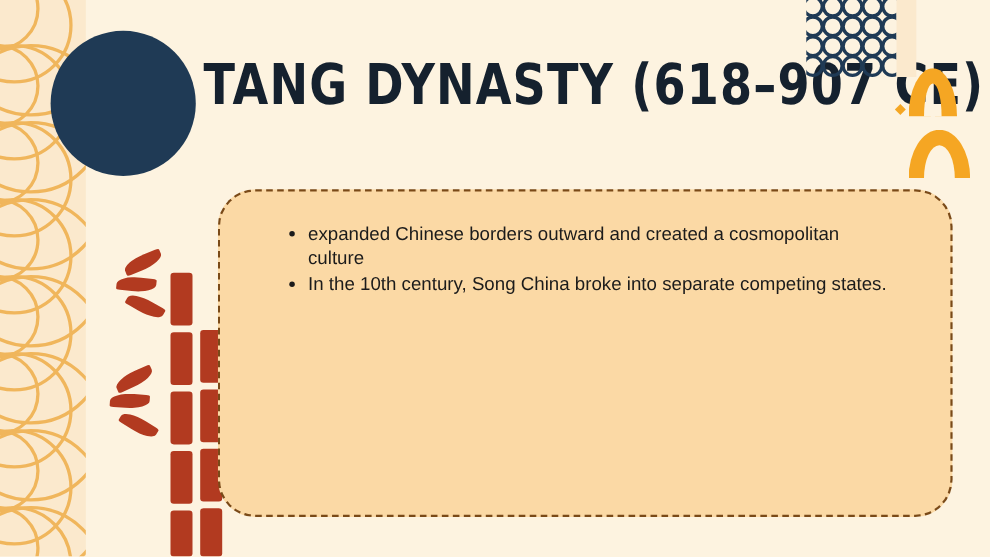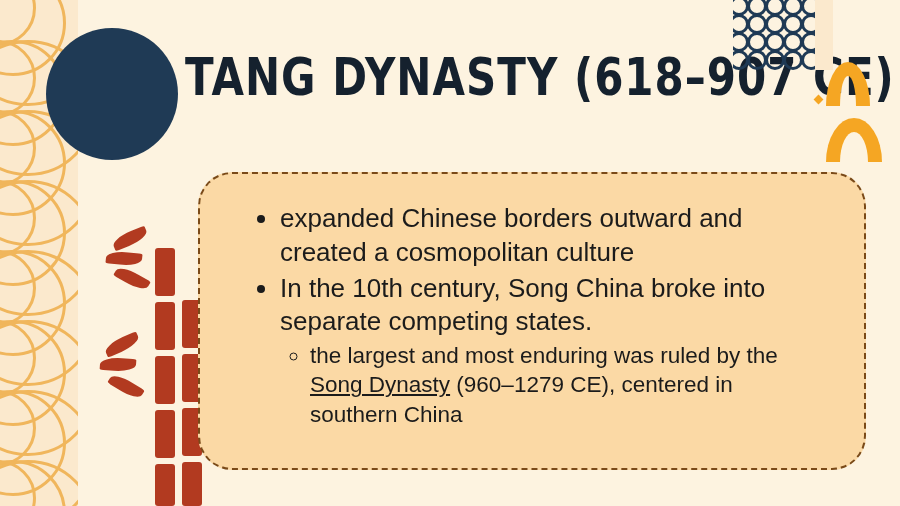"expanded Chinese borders outward and" ul.lvl1 > li { font-size: 26px -> 17px }
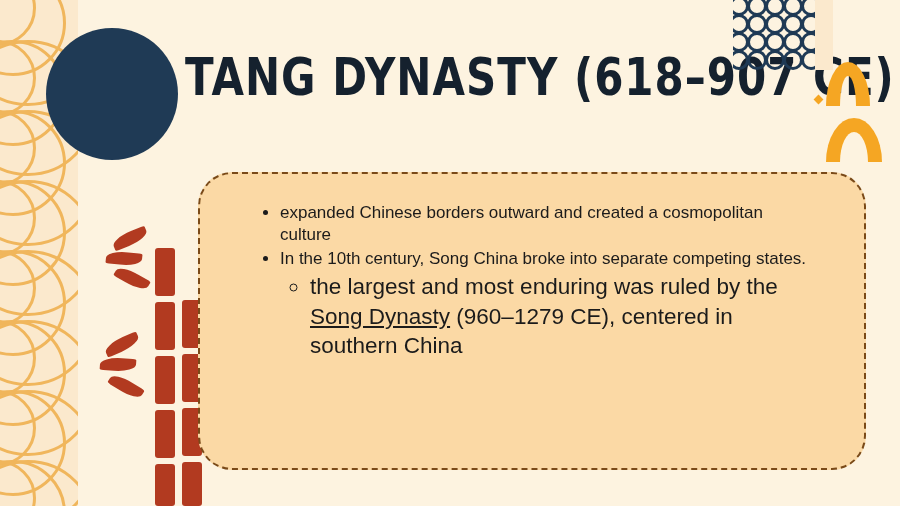"the largest and most enduring" ul.lvl2 { html: <ul> <li><span> the largest and most enduring was ruled by the </span><span>Song Dynasty</span><span> (960–1279 CE), centered in southern China</span></li> </ul> -> none }
